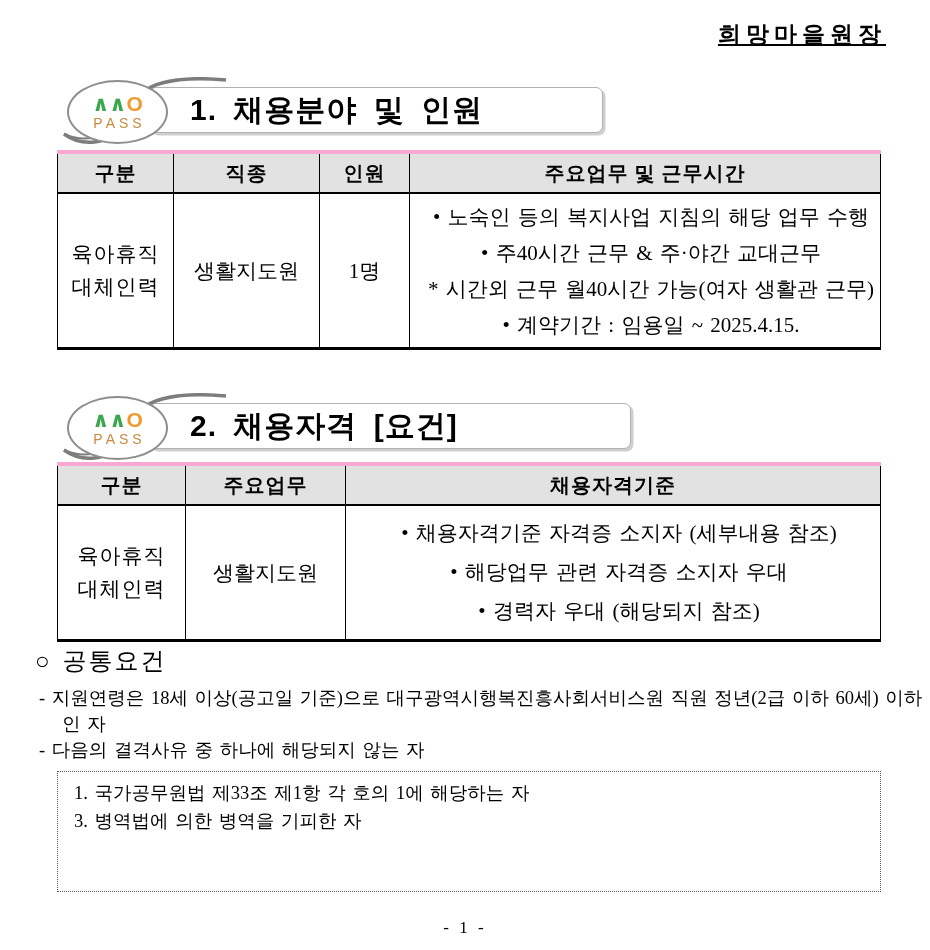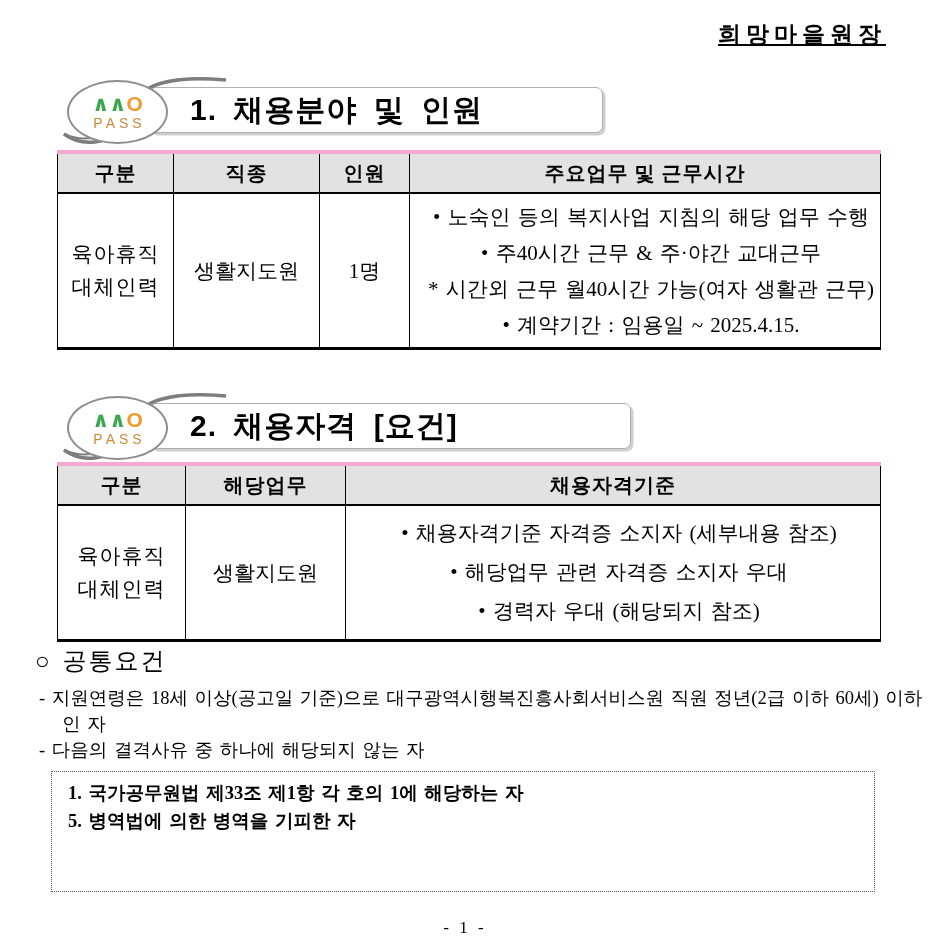"해당업무" th { text: 해당업무 -> 주요업무 }
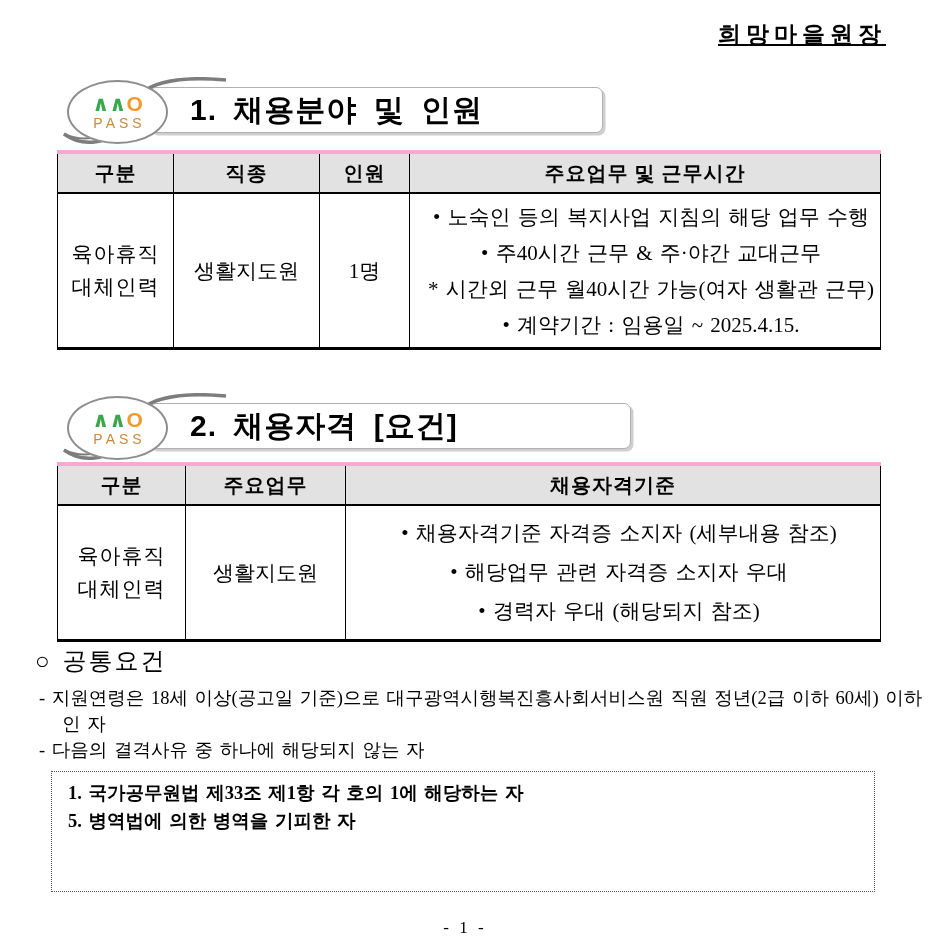"1. 국가공무원법 제33조 제1항 각" .dotted-box { font-weight: bold -> none; left: 51px -> 57px }
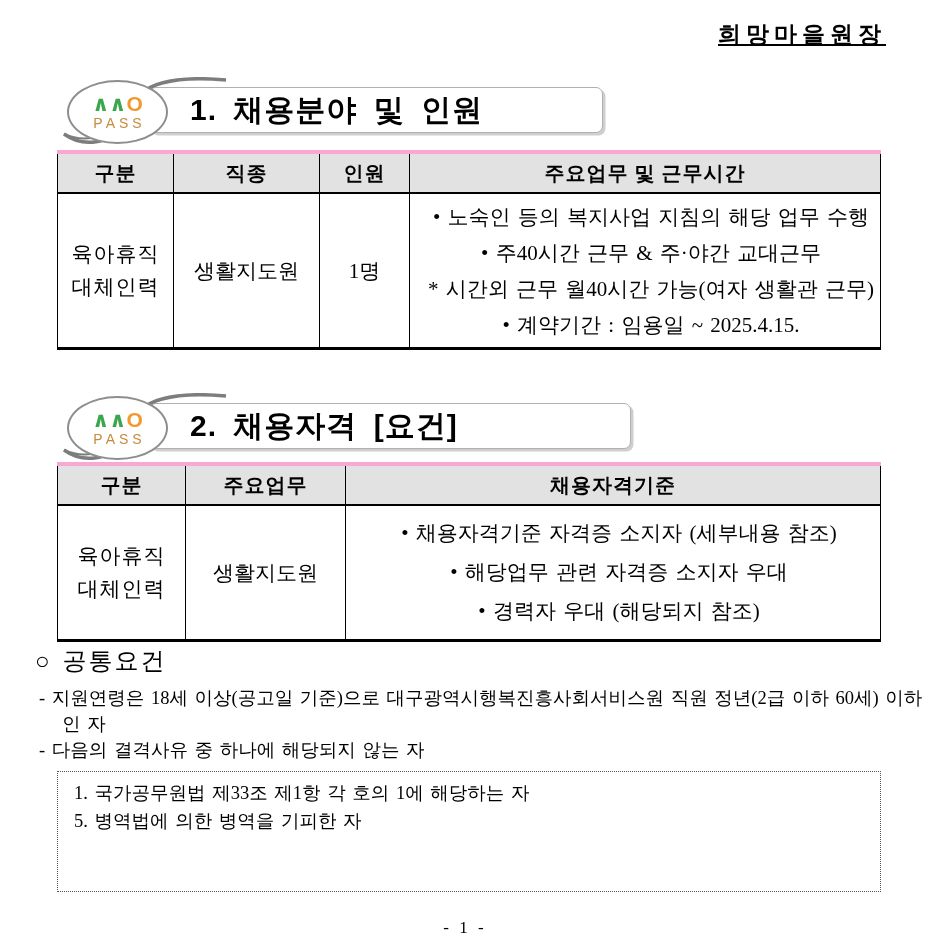"5. 병역법에 의한 병역을 기피한" div { text: 5 -> 3 }
